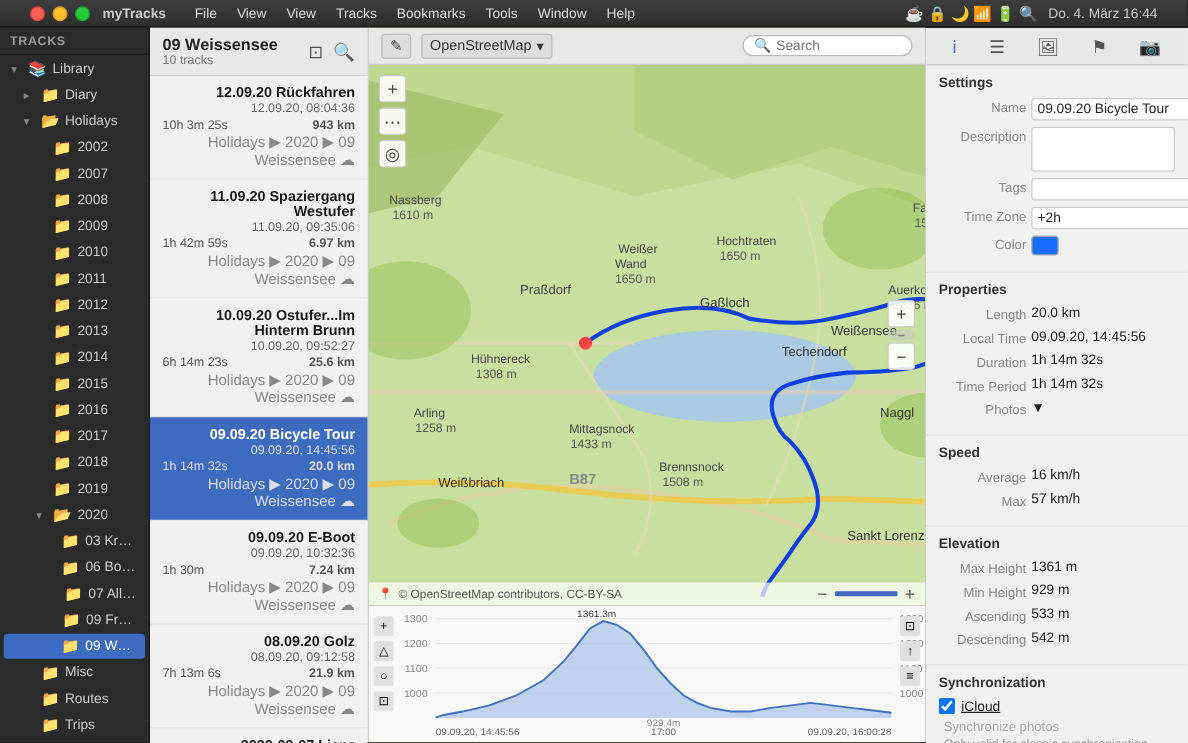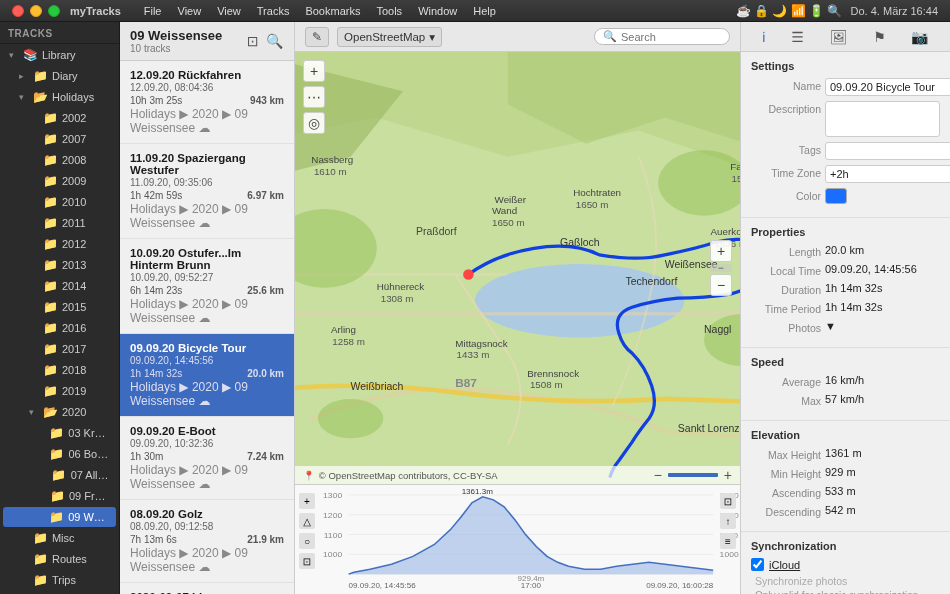"myTracks" #titlebar { padding: 0 12px -> 0 24px }
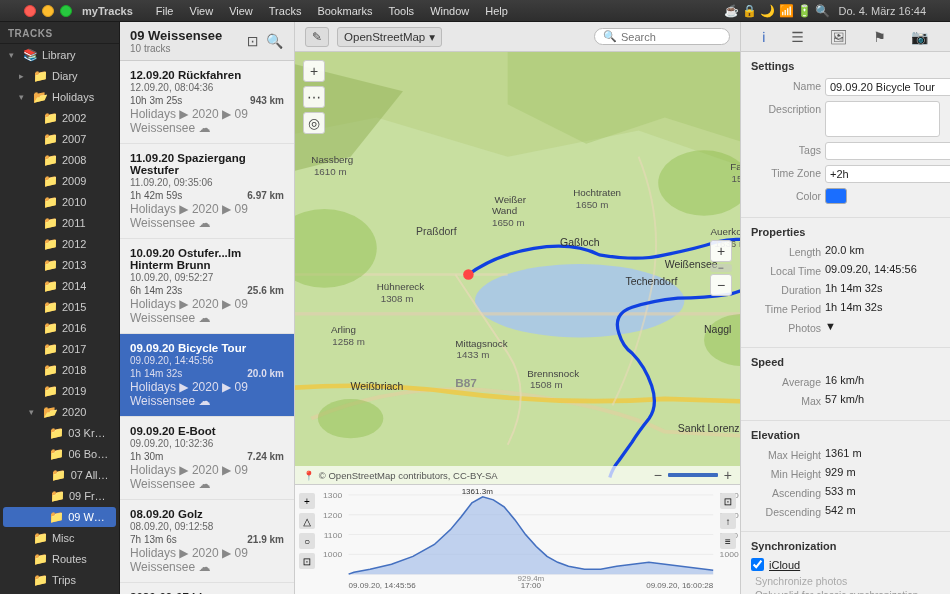"12.09.20 Rückfahren" .track-item { text-align: none -> right }
